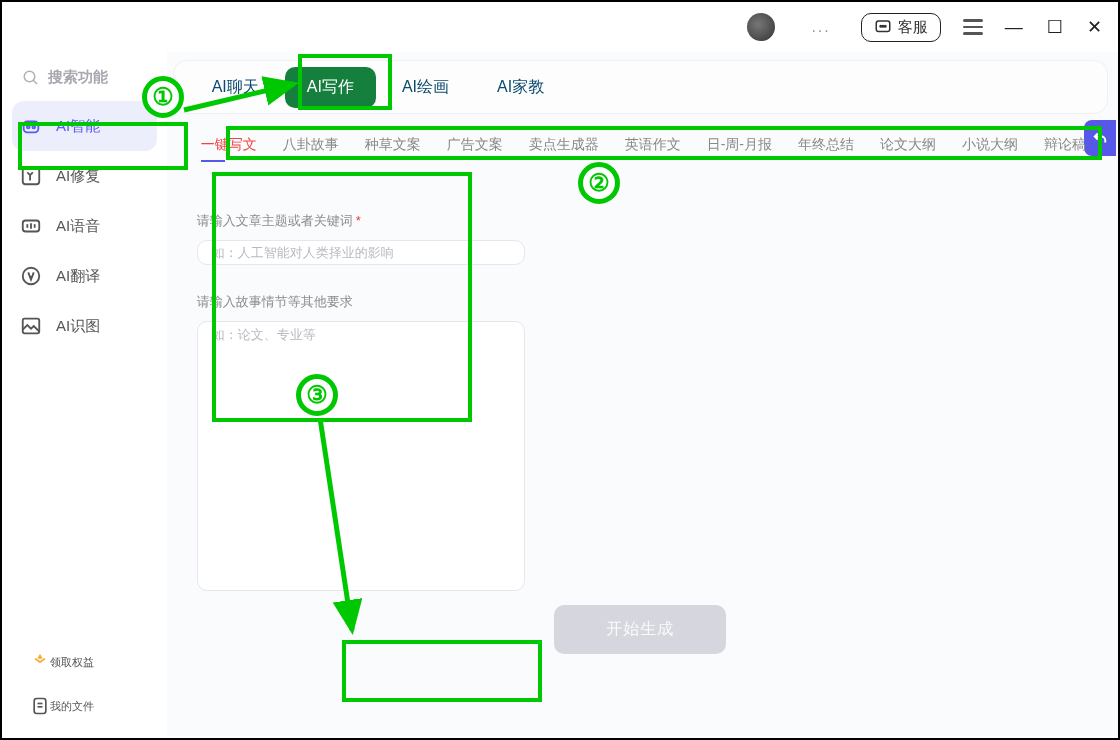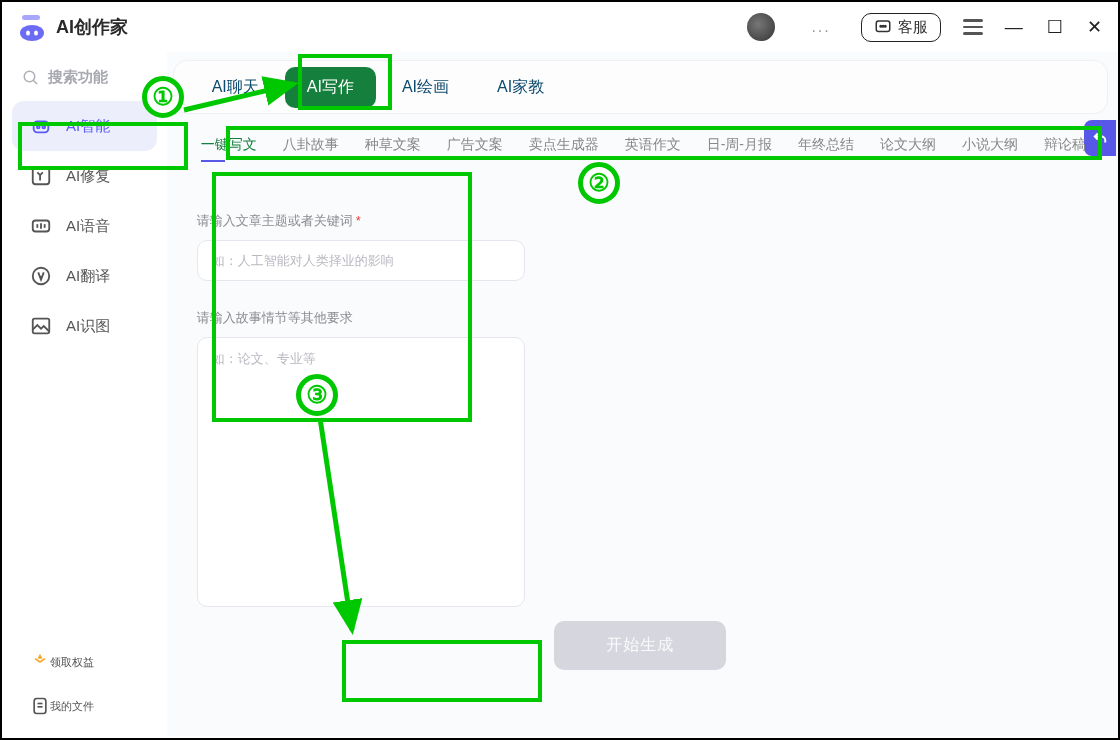"AI创作家" div.logo { html: <div> <svg> <ellipse></ellipse> <ellipse></ellipse> <ellipse></ellipse> <rect></rect> </svg> <span>AI创作家</span> </div> -> none }
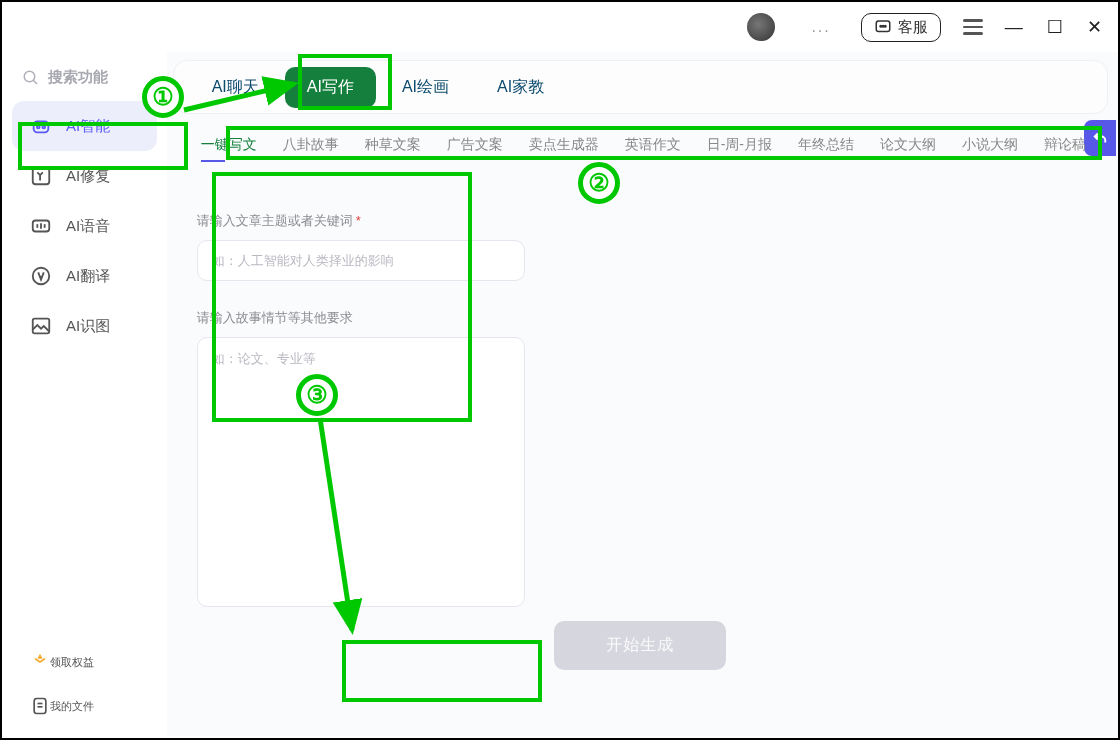"AI智能" .nav-item { padding: 14px 18px -> 14px 8px }
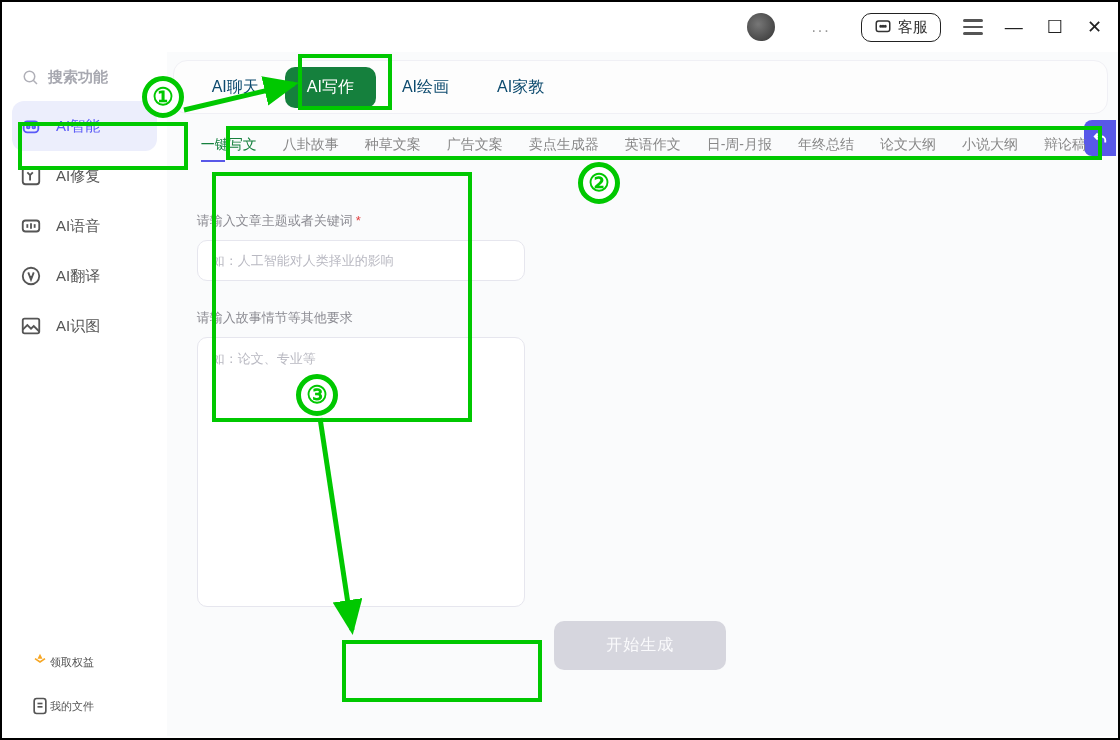"一键写文" .subtabs .active { color: #15803d -> #ef4444 }
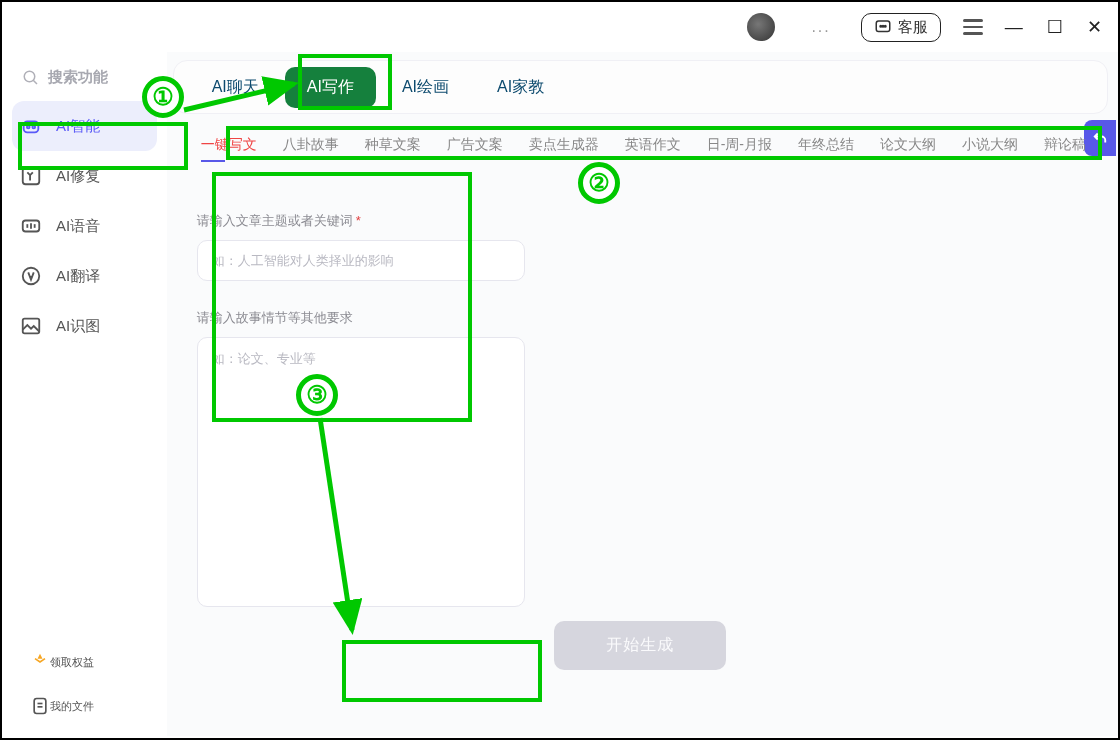"如：人工智能对人类择业的影响" .input { padding: 12px 14px -> 4px 14px }
